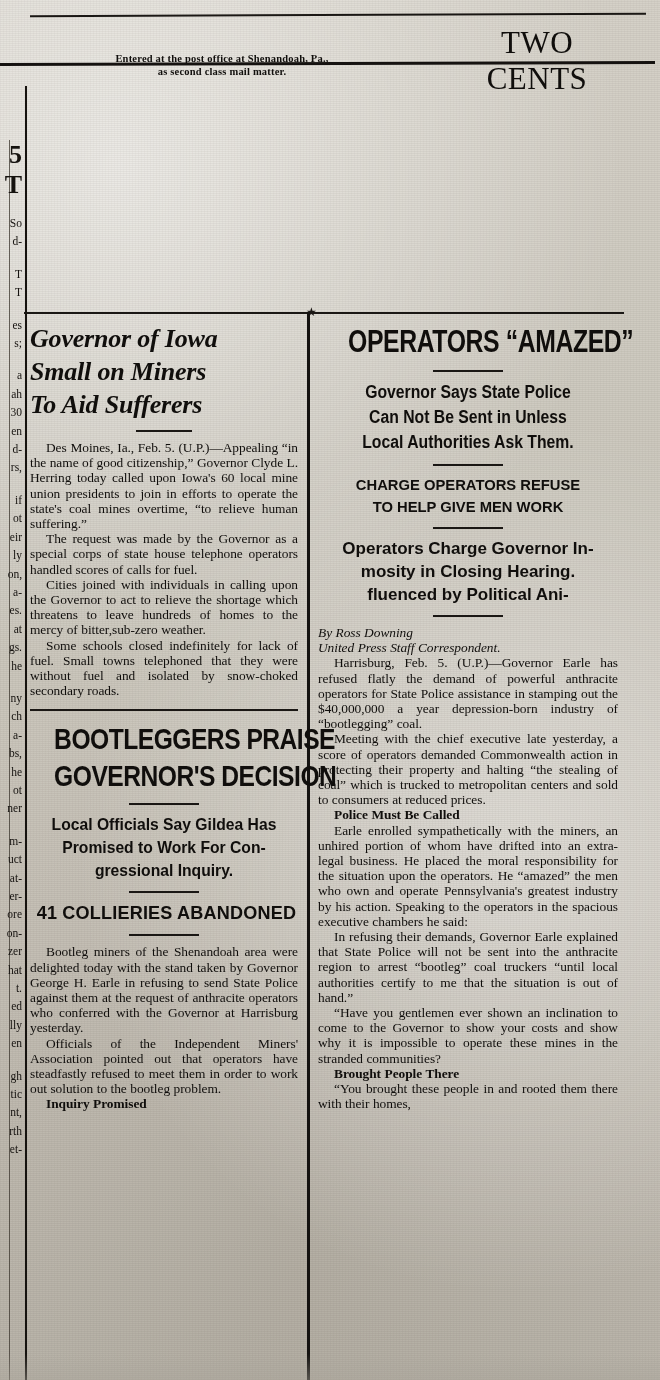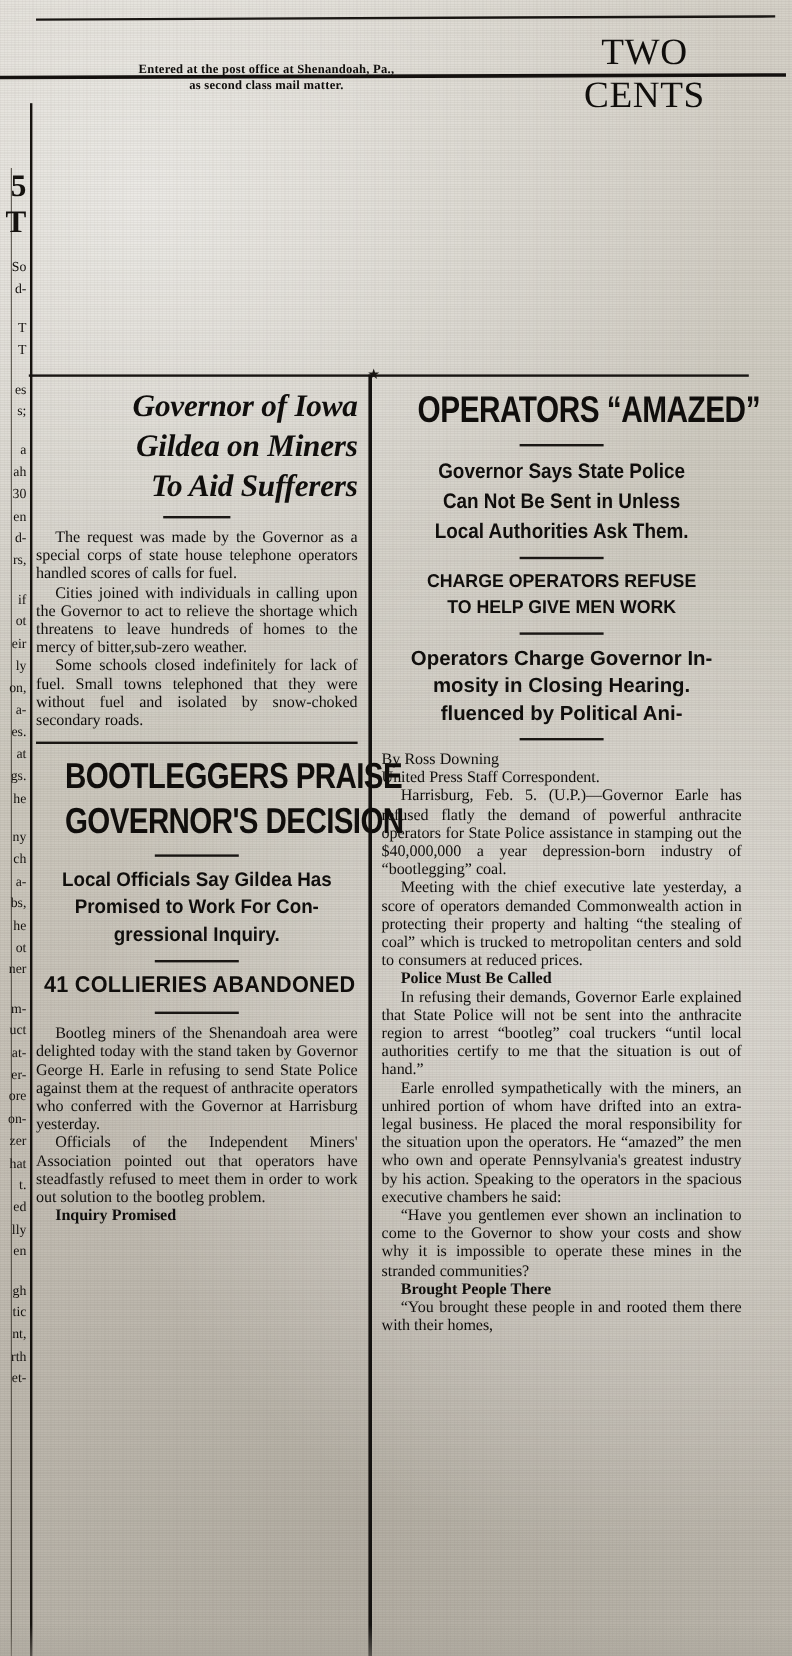"Governor of Iowa" .ital-head { text-align: right -> left }
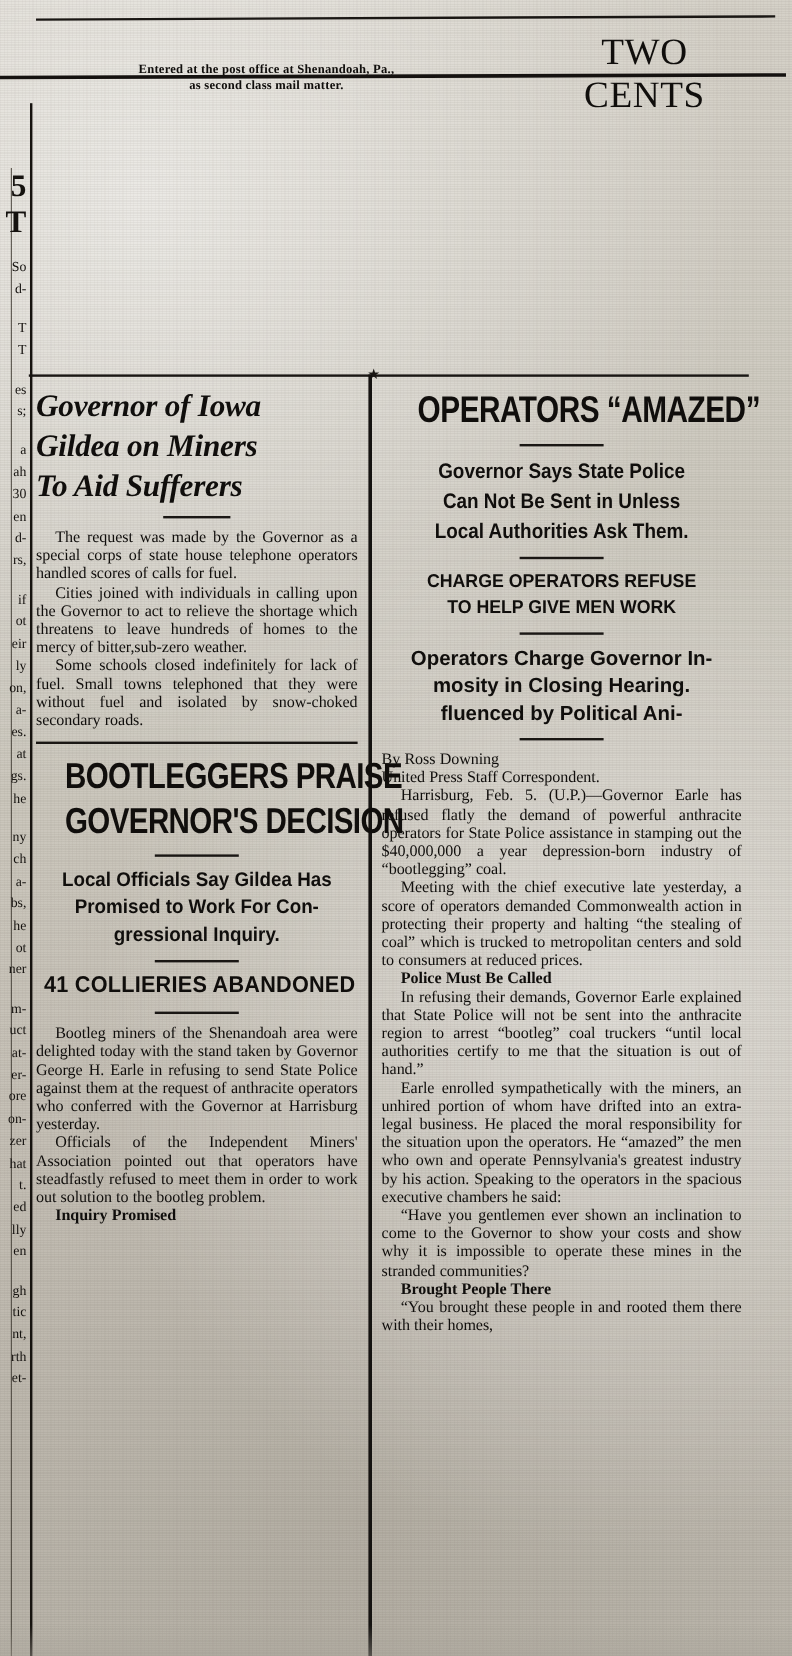"Gildea on Miners" div.ital-head { text: Gildea -> Small }
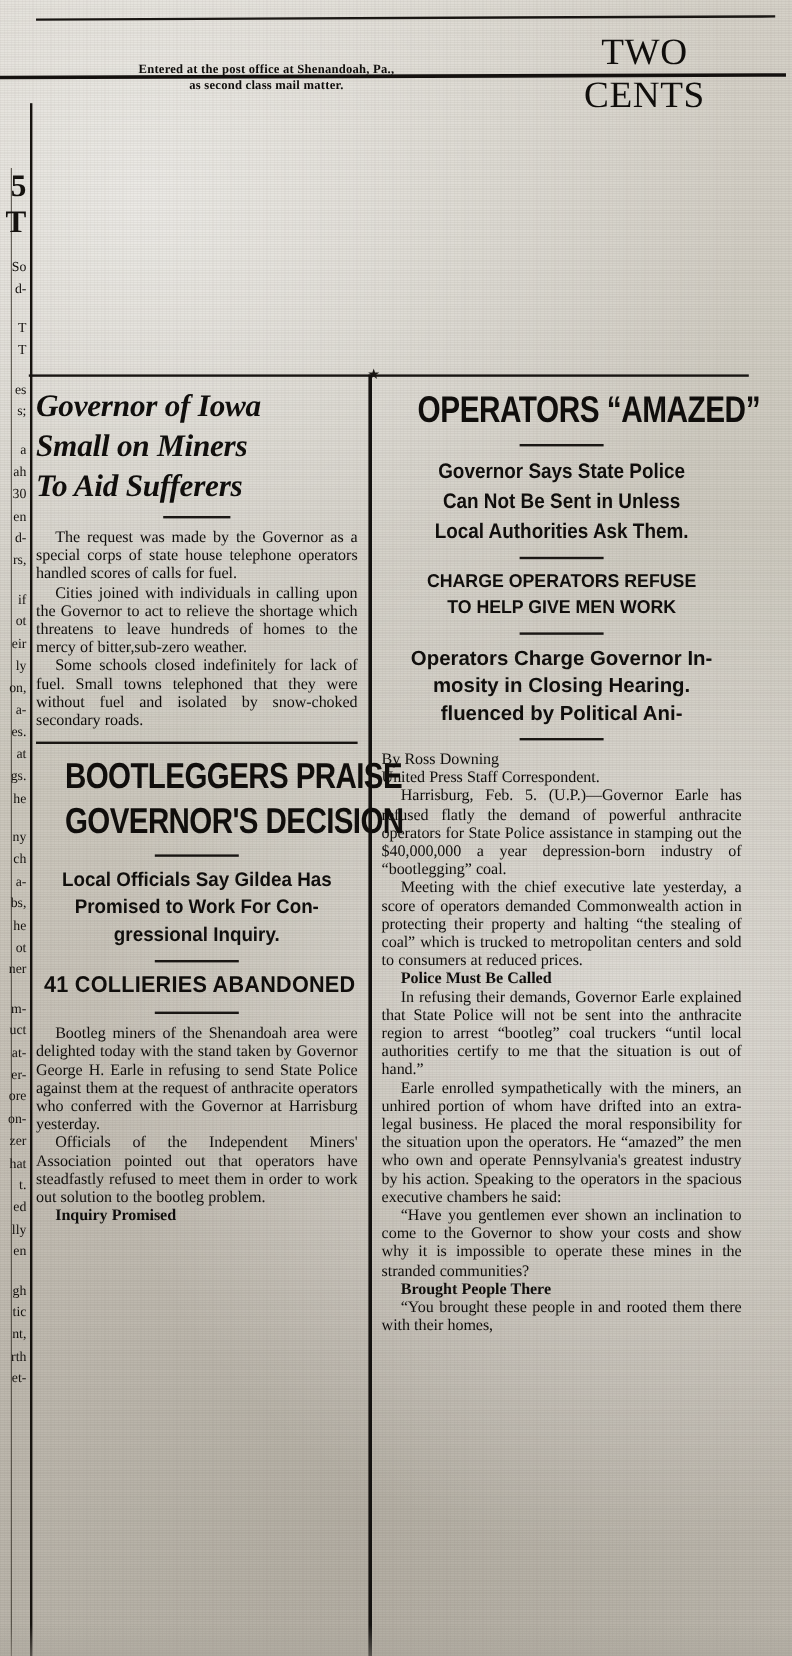"Des Moines, Ia., Feb. 5." p { html: none -> <p>Des Moines, Ia., Feb. 5. (U.P.)—Appealing “in the name of good citizenship,” Governor Clyde L. Herring today called upon Iowa's 60 local mine union presidents to join in efforts to operate the state's coal mines overtime, “to relieve human suffering.”</p> }
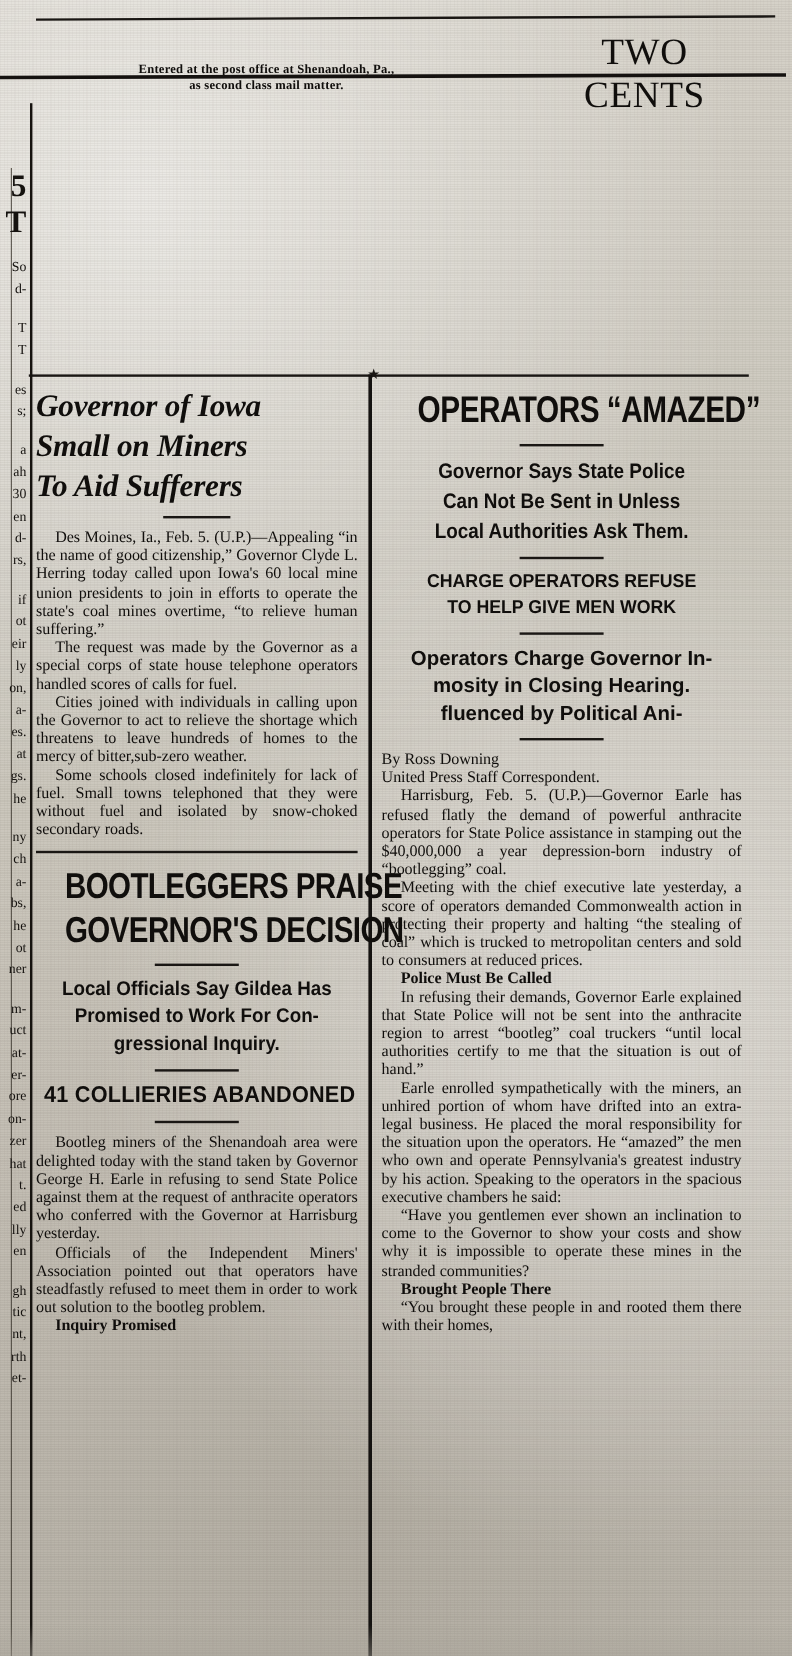"By Ross Downing" .body p.noind { font-style: none -> italic }
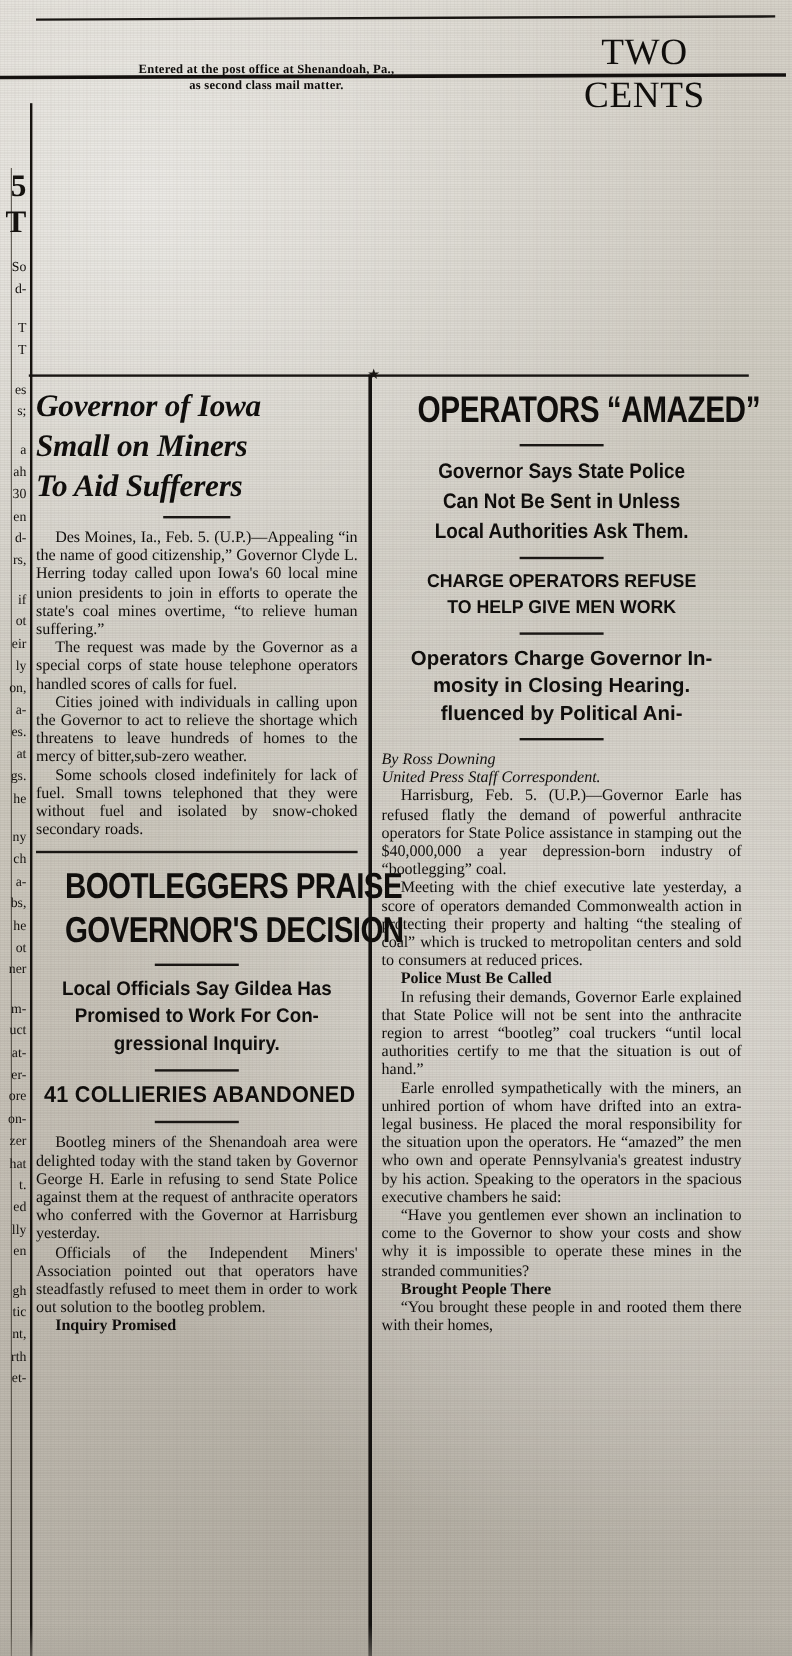"In refusing their demands, Governor" p { order: before "Earle enrolled sympathetically with the" -> after "Earle enrolled sympathetically with the" }
